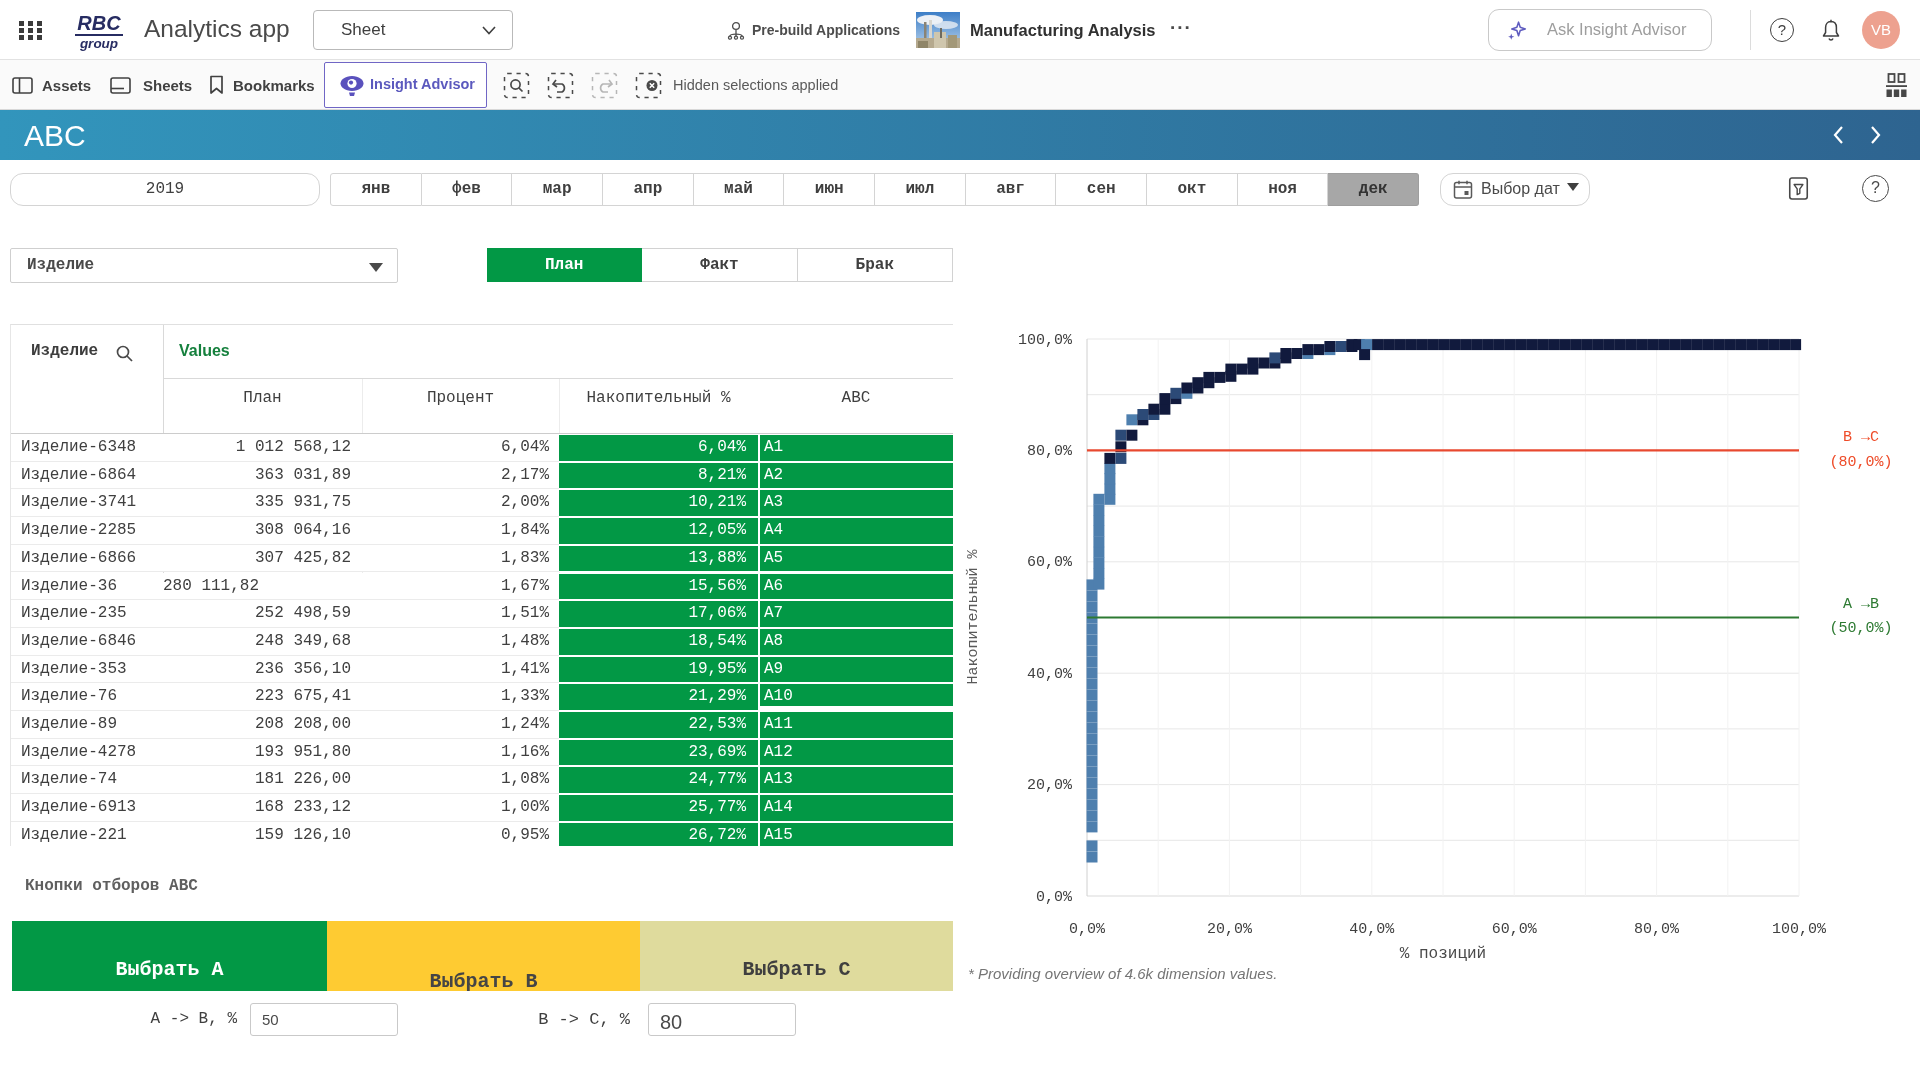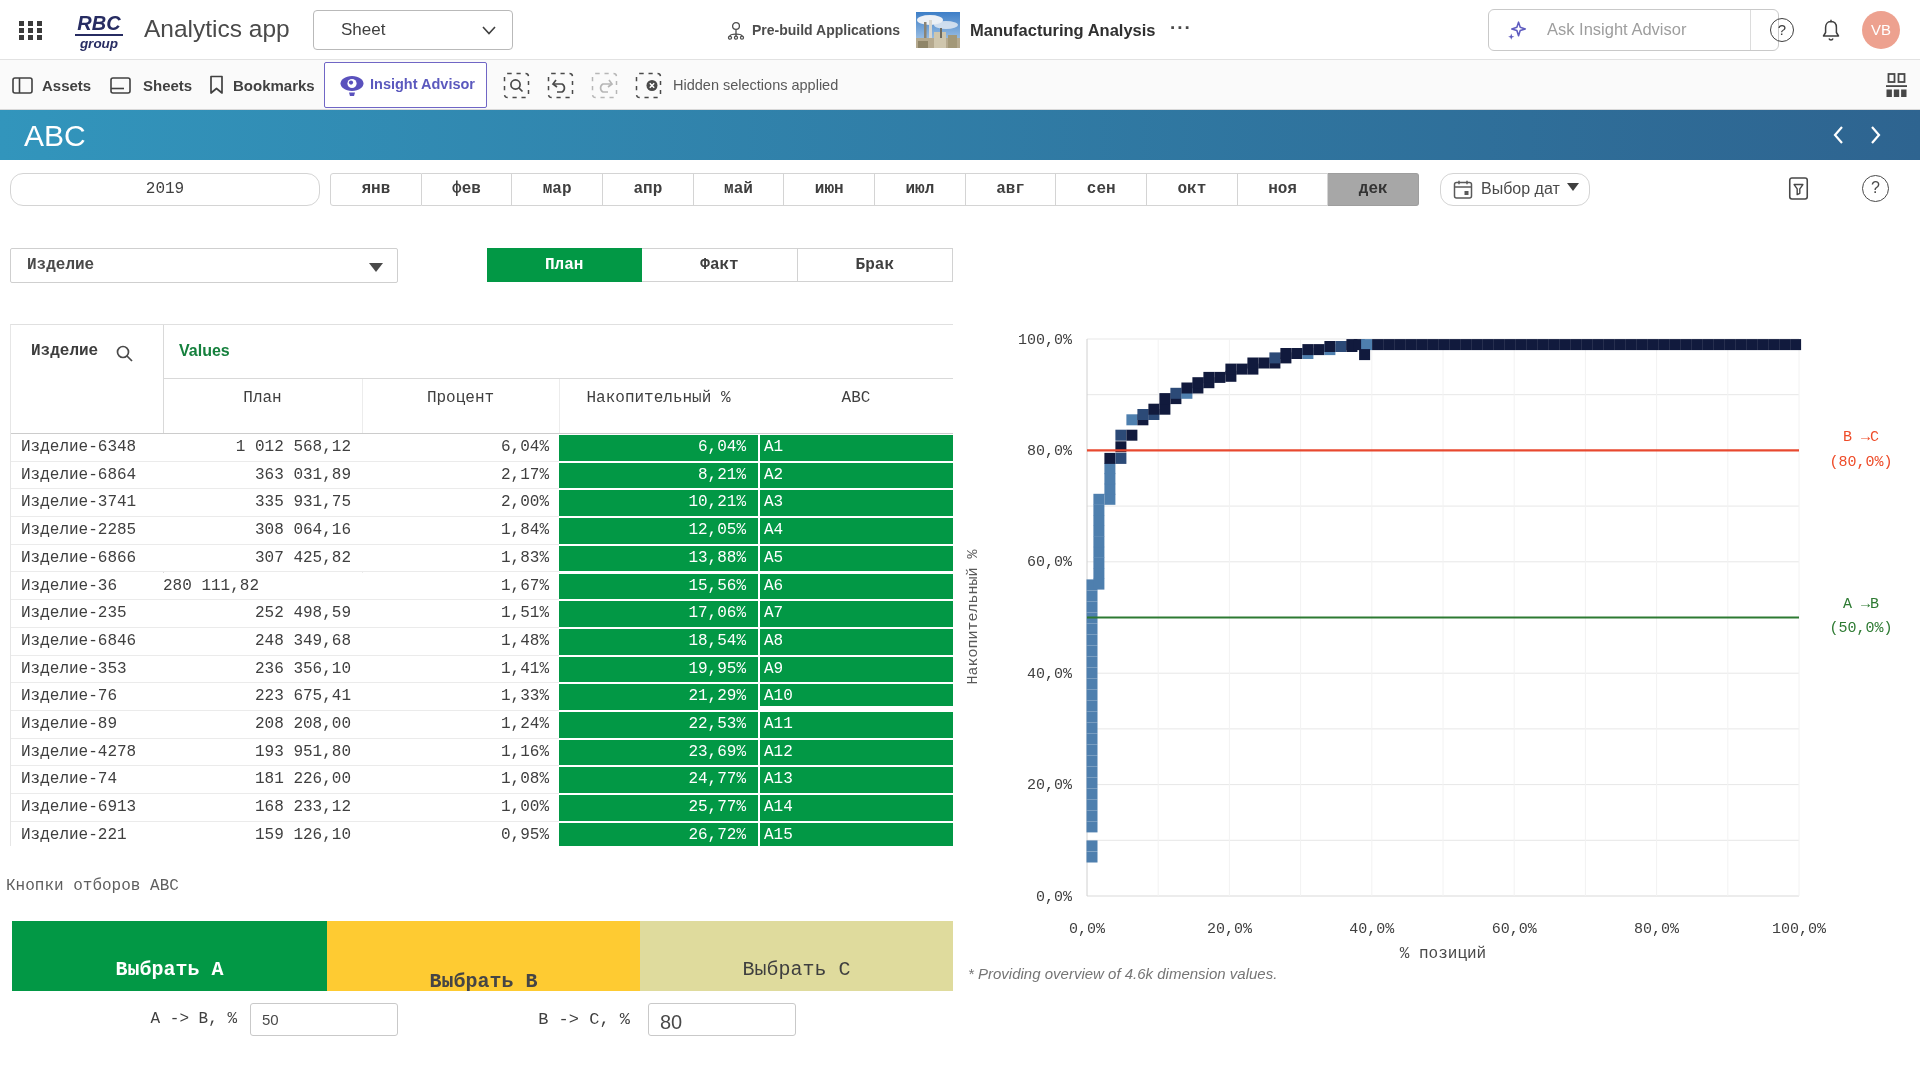"Ask Insight Advisor" div.abs { border-radius: 6px -> 11px; width: 291px -> 224px }
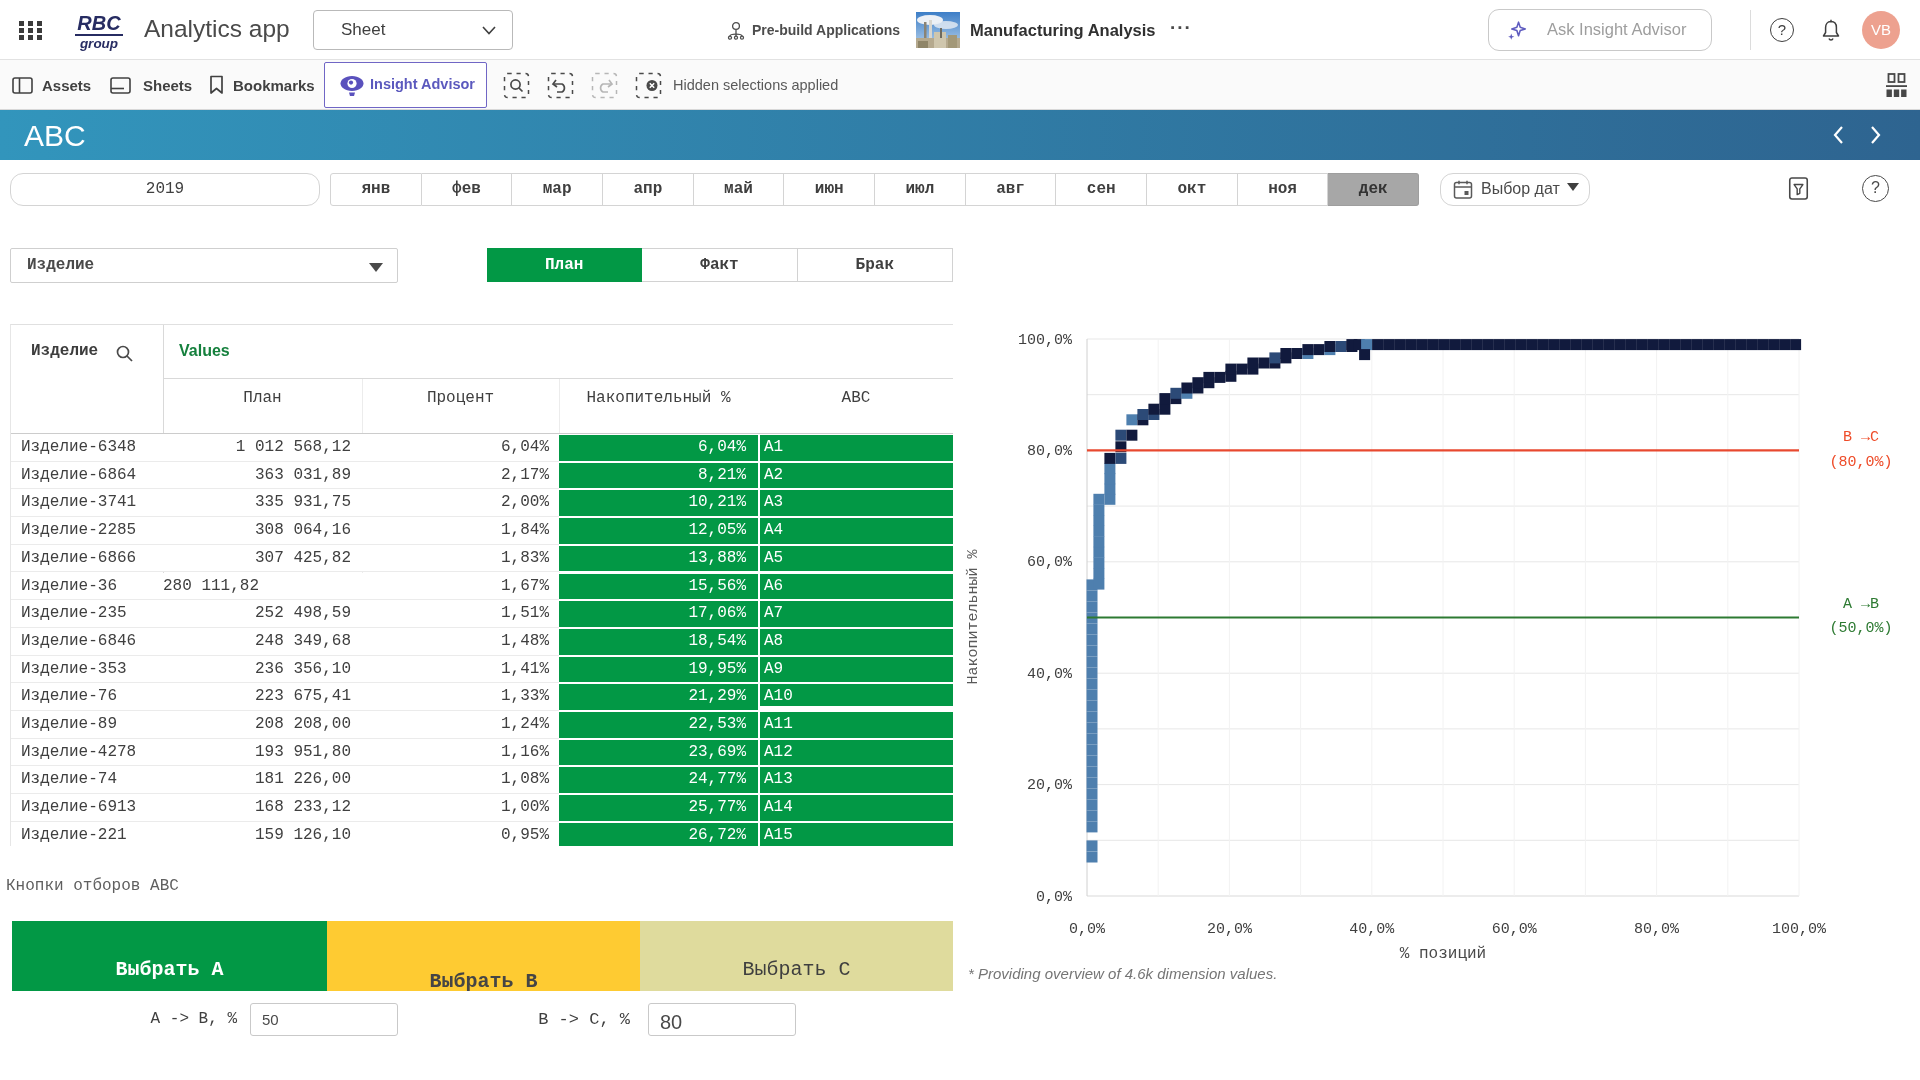"Кнопки отборов ABC" div.mono { font-weight: normal -> bold; left: 6px -> 25px }
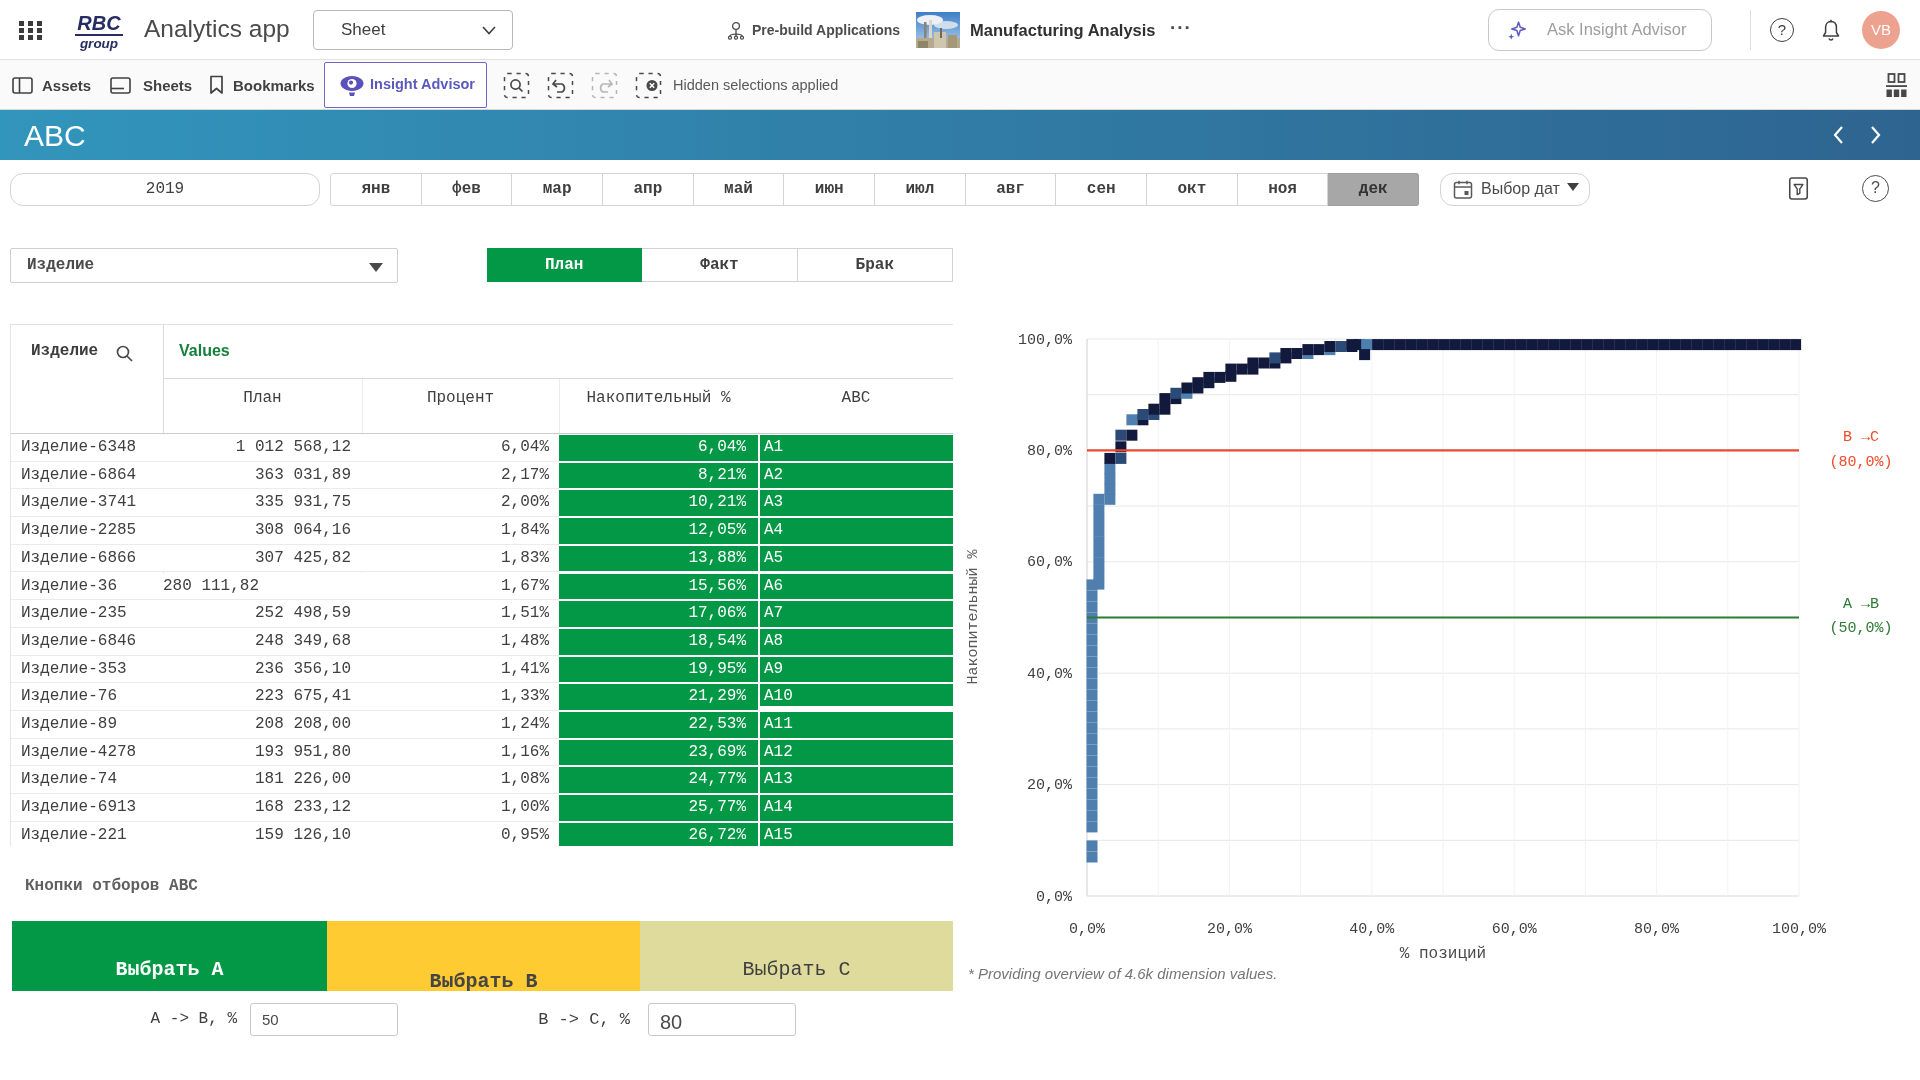"Выбрать C" div.mono { font-weight: normal -> bold }
